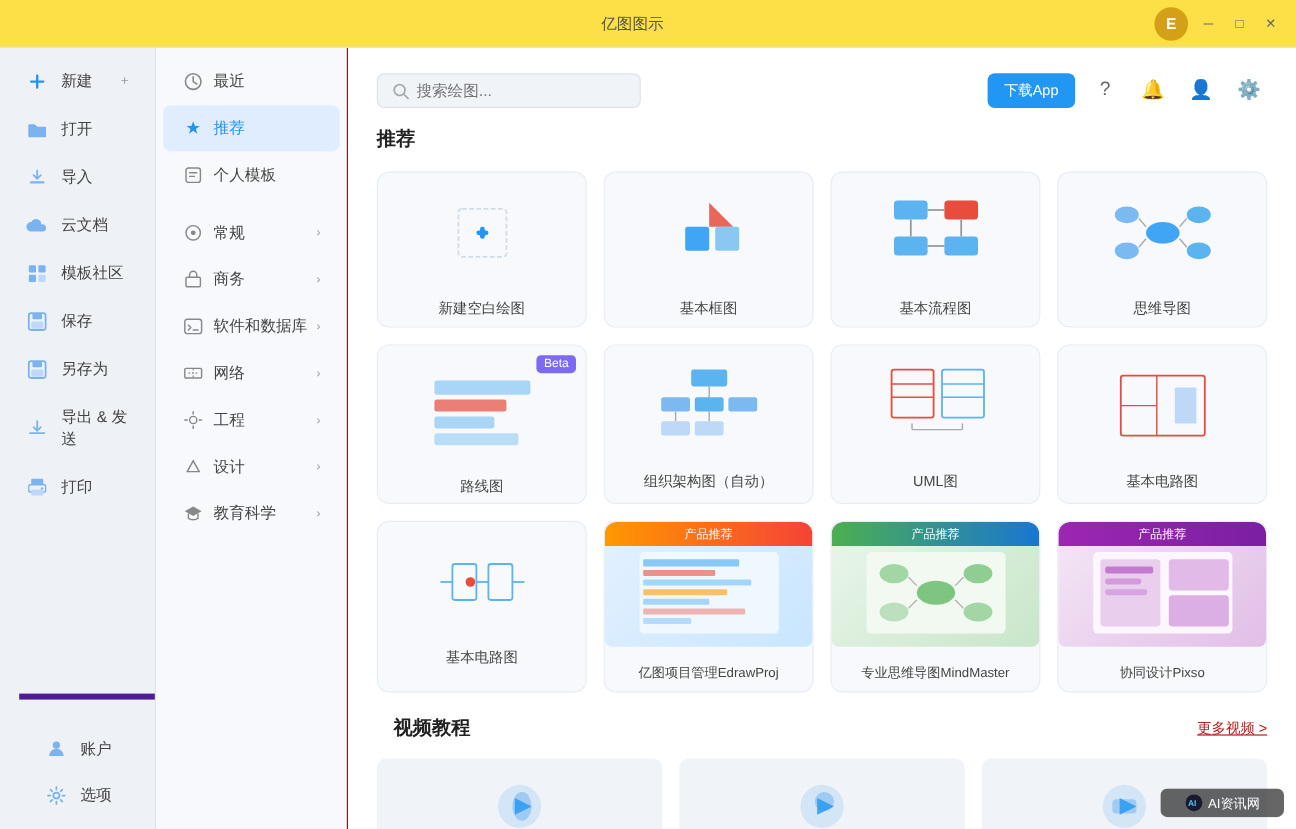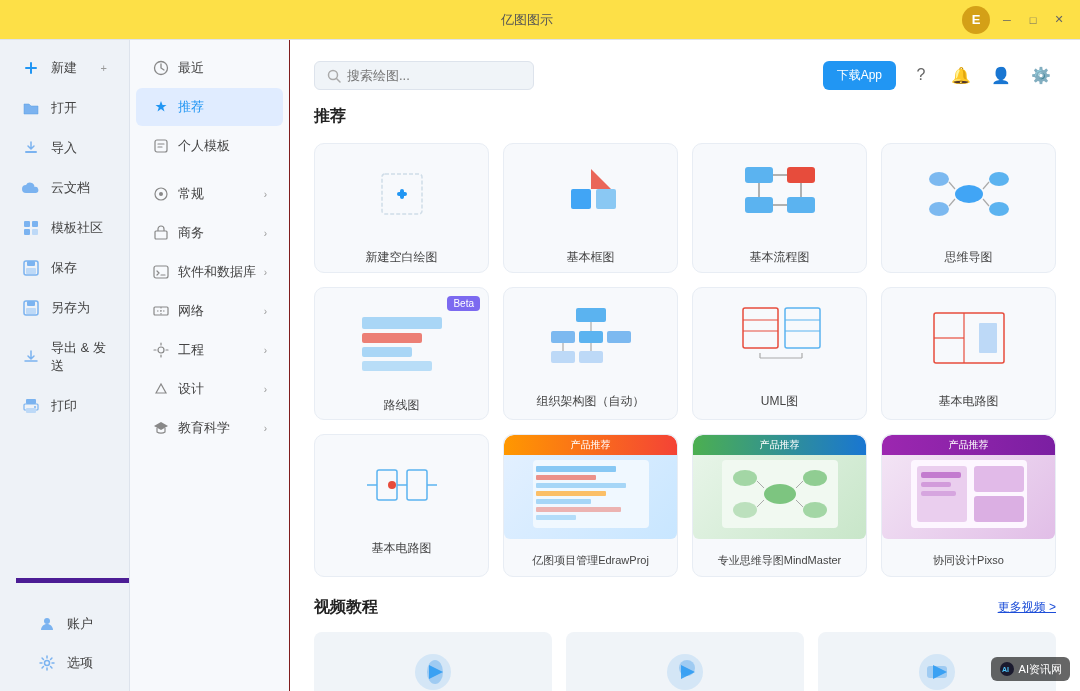"视频教程" .video-section-header { margin-left: none -> 14px }
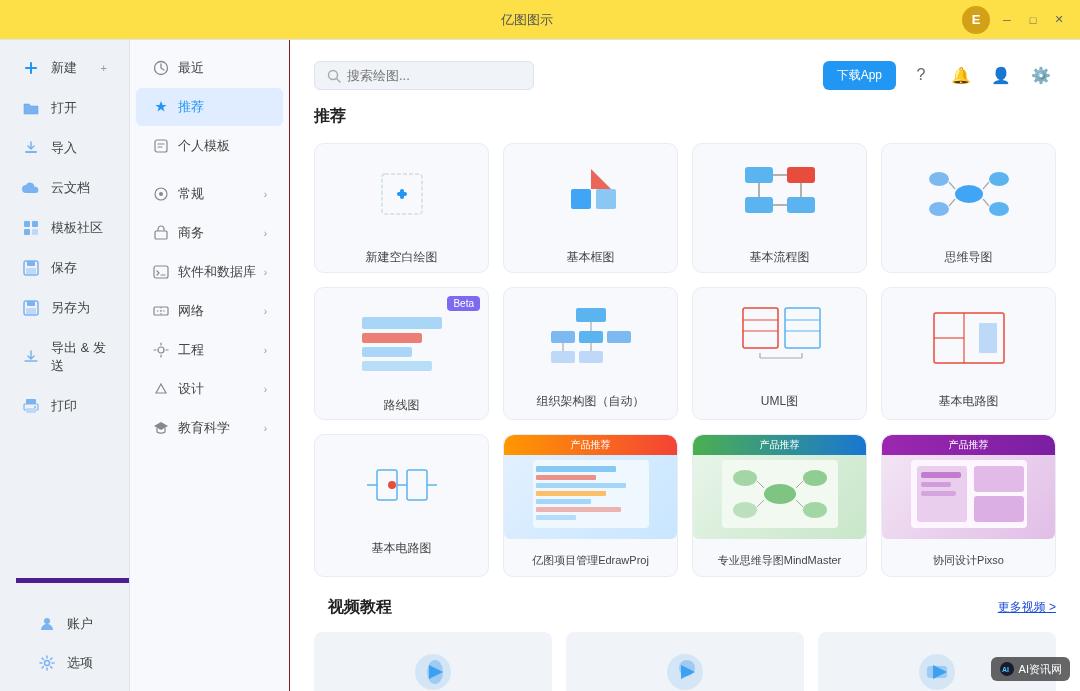"更多视频 >" .video-more { color: #1d4ed8 -> #b91c1c }
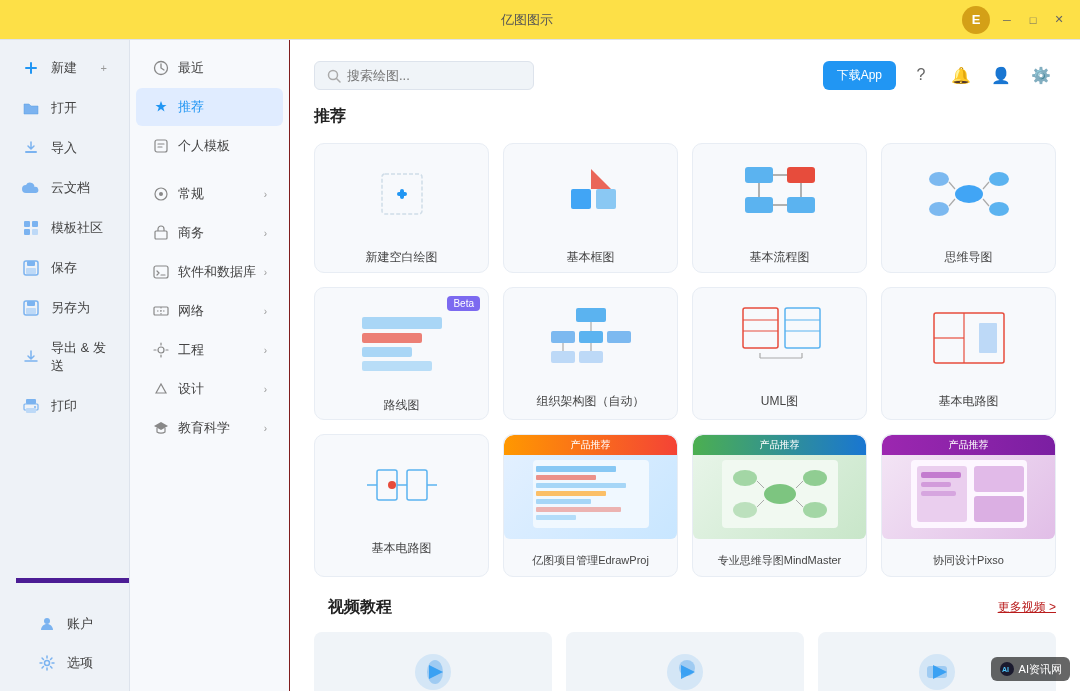"AI资讯网" .ai-watermark { padding: 4px 8px -> 4px 20px }
